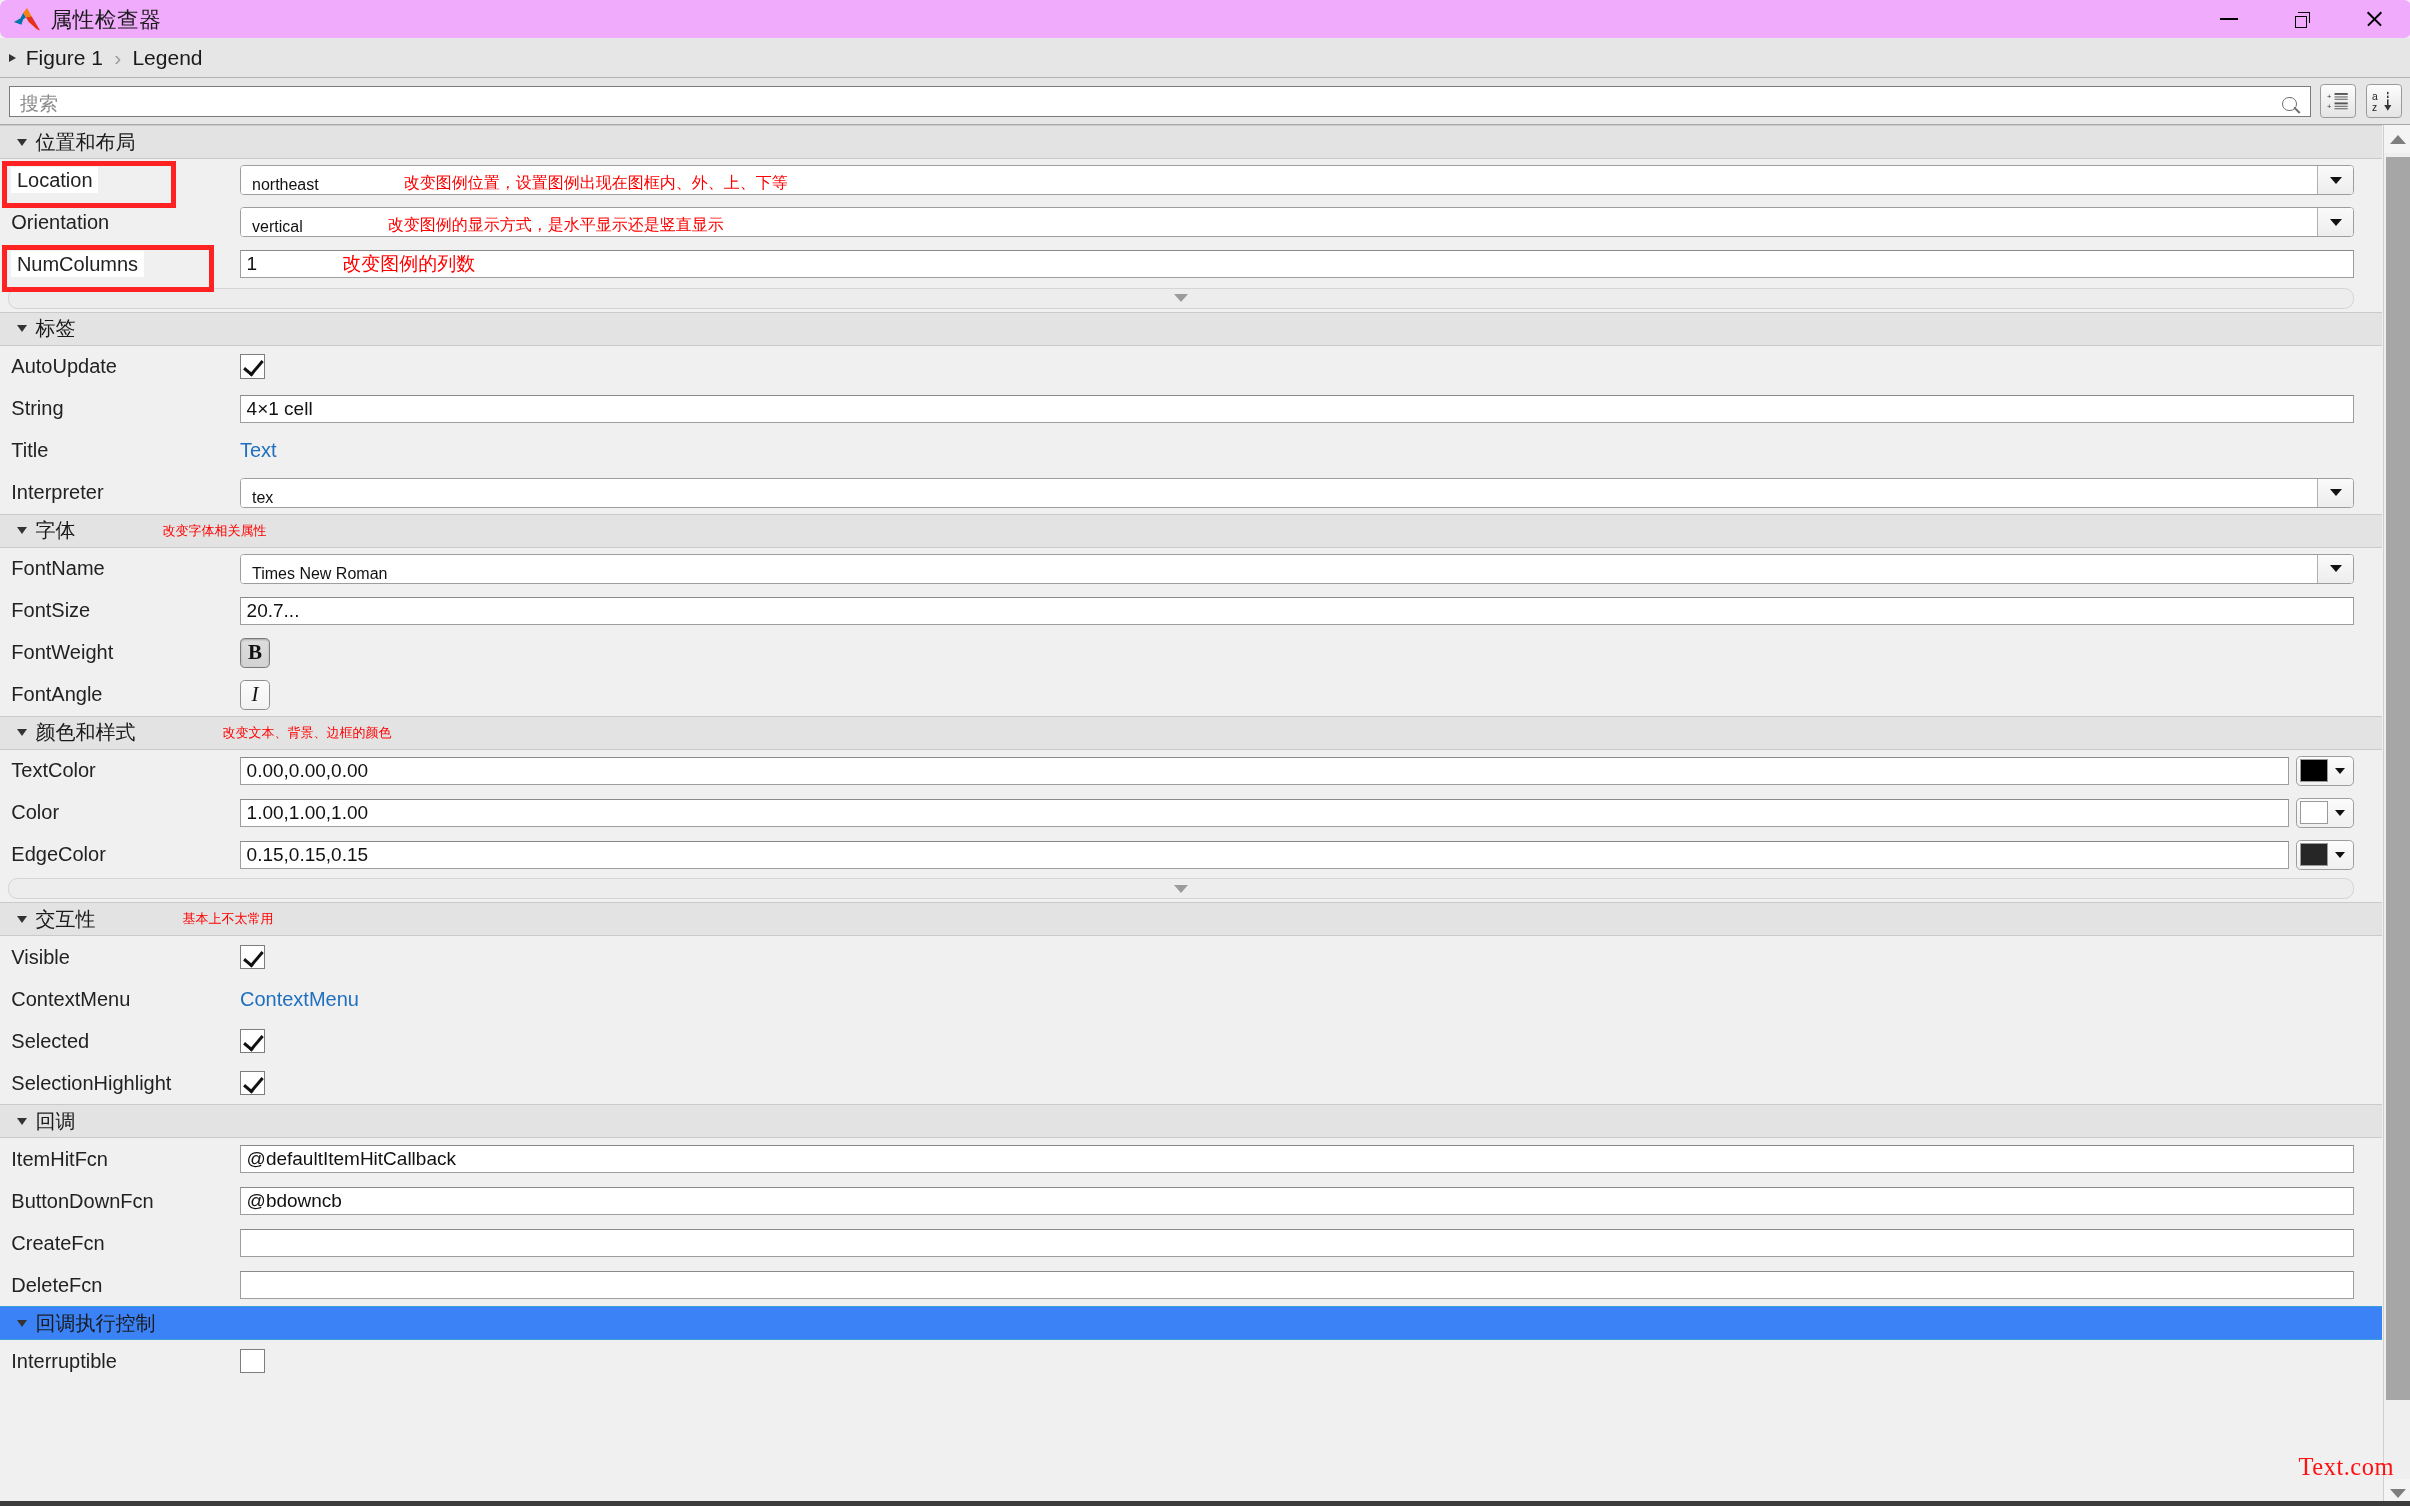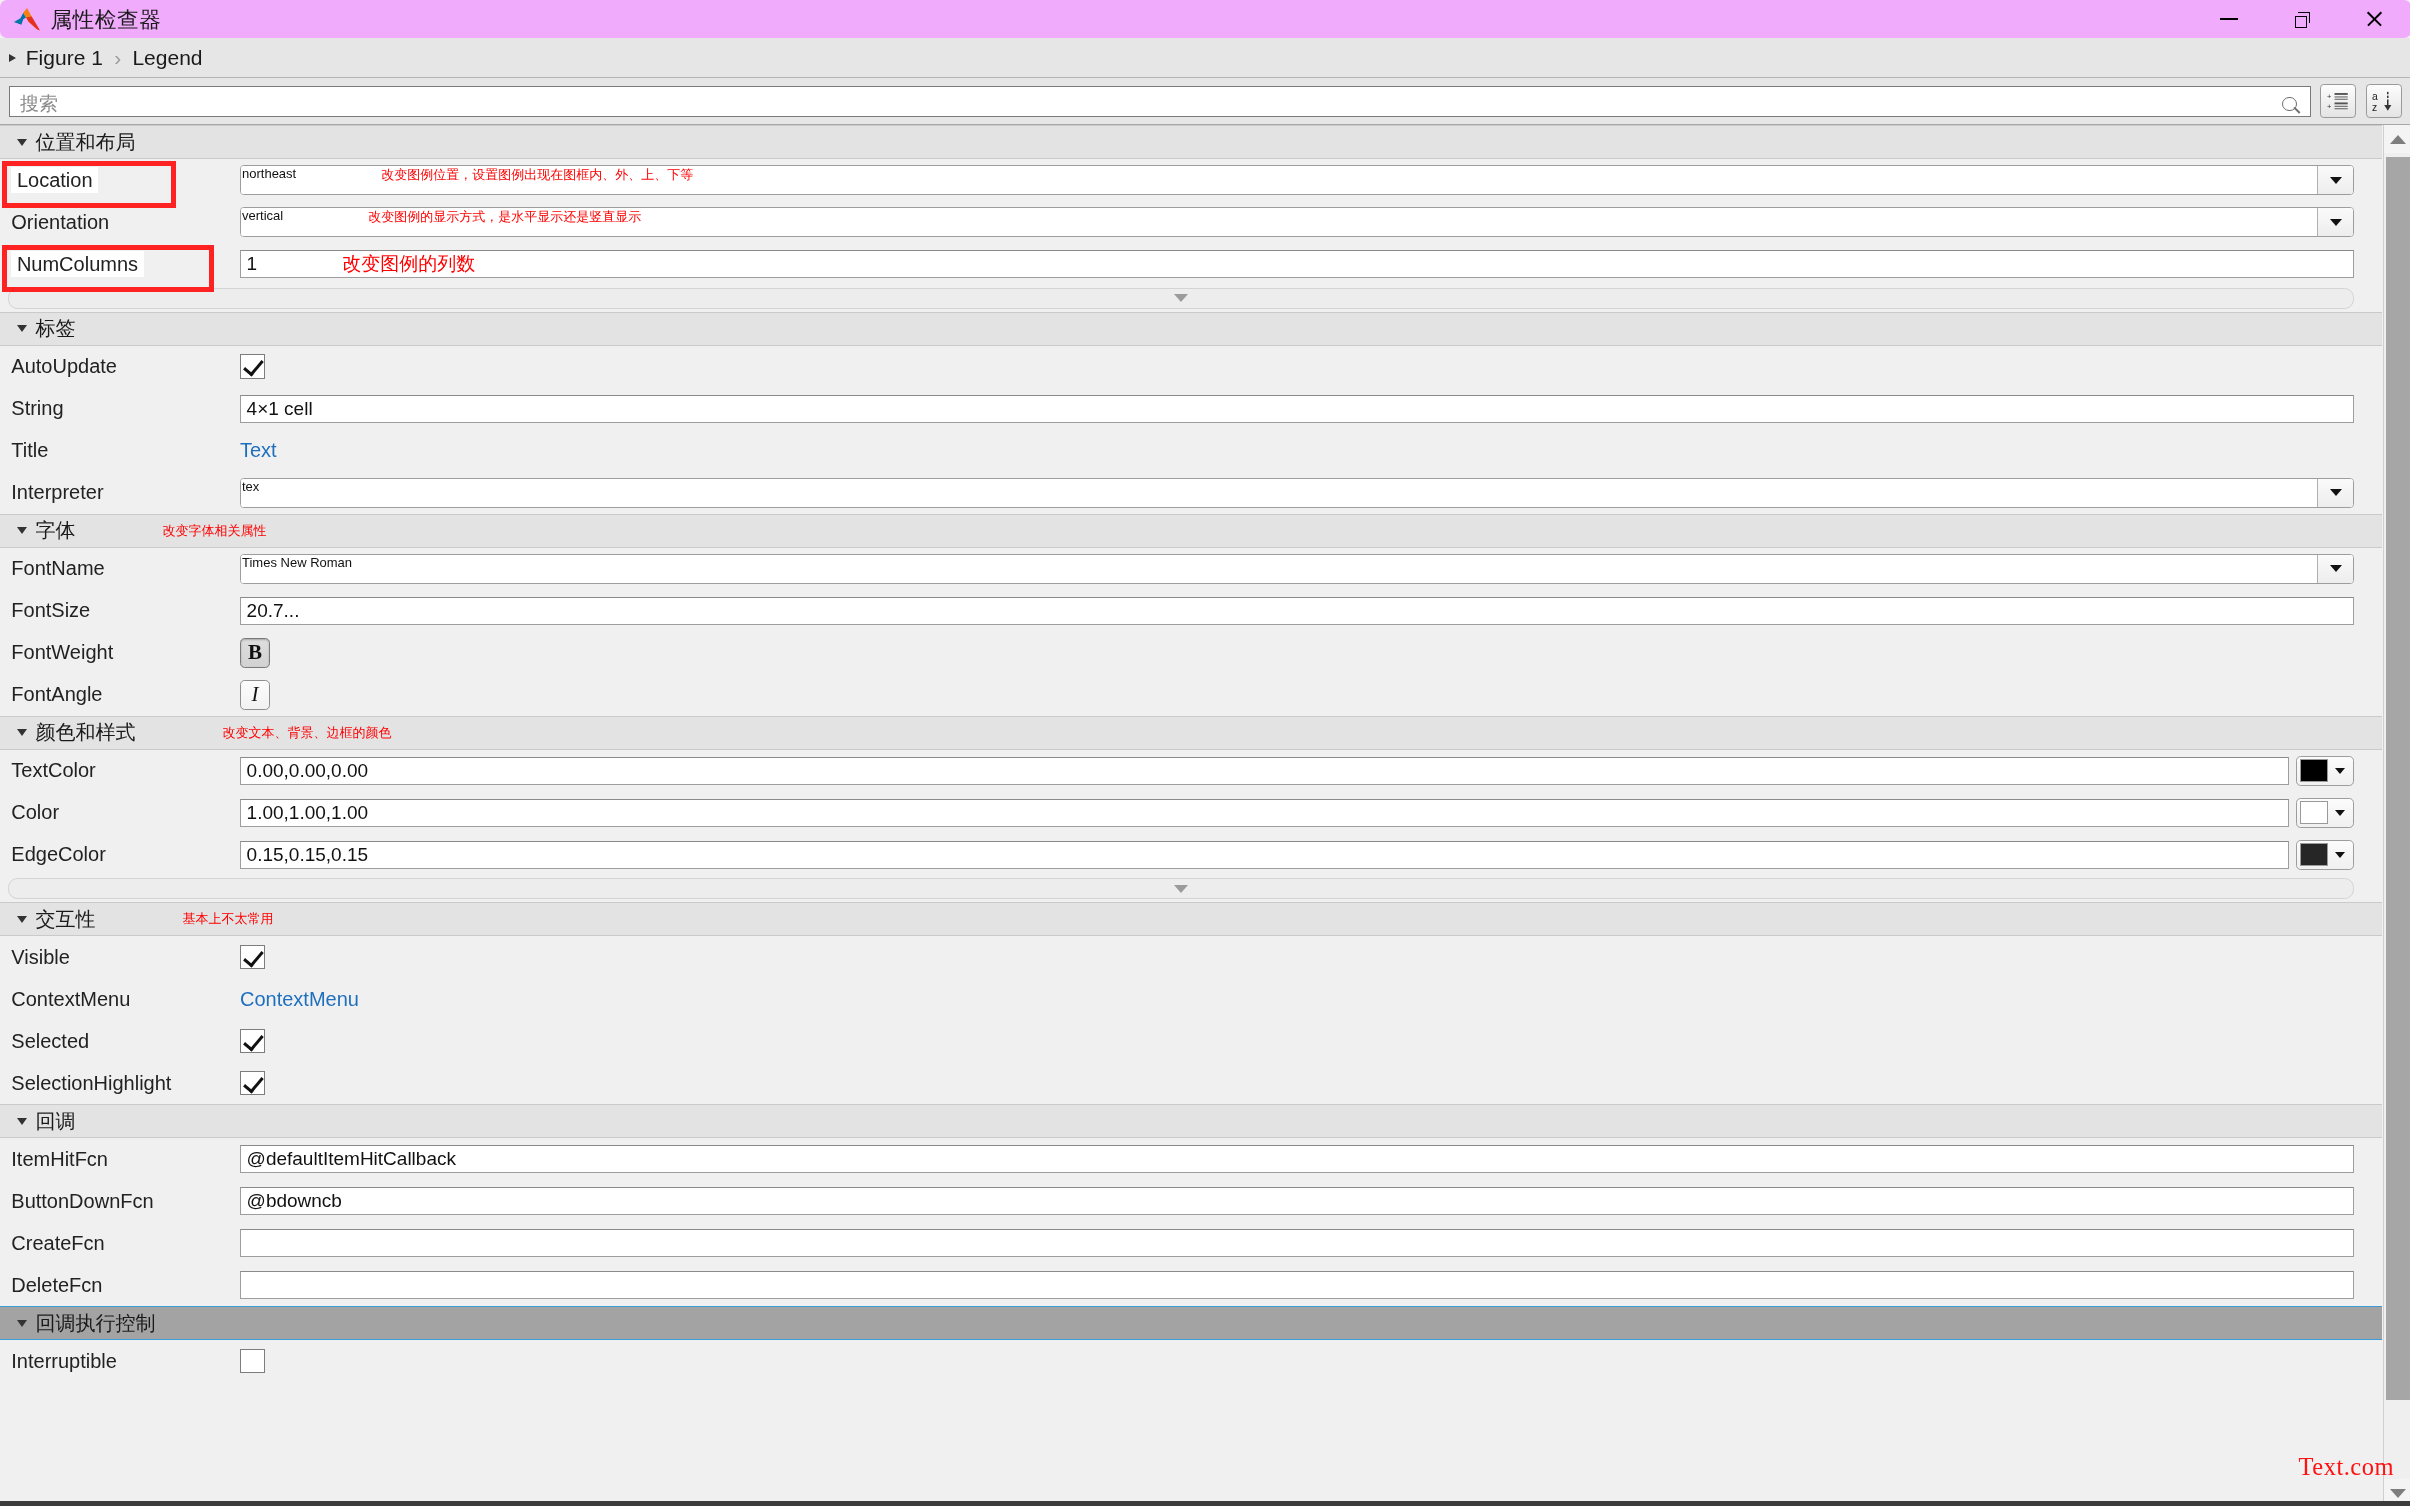"northeast" .combo .cv { align-items: flex-start -> flex-end; font-size: 13px -> 16px; padding: 0 1px -> 0 11px }
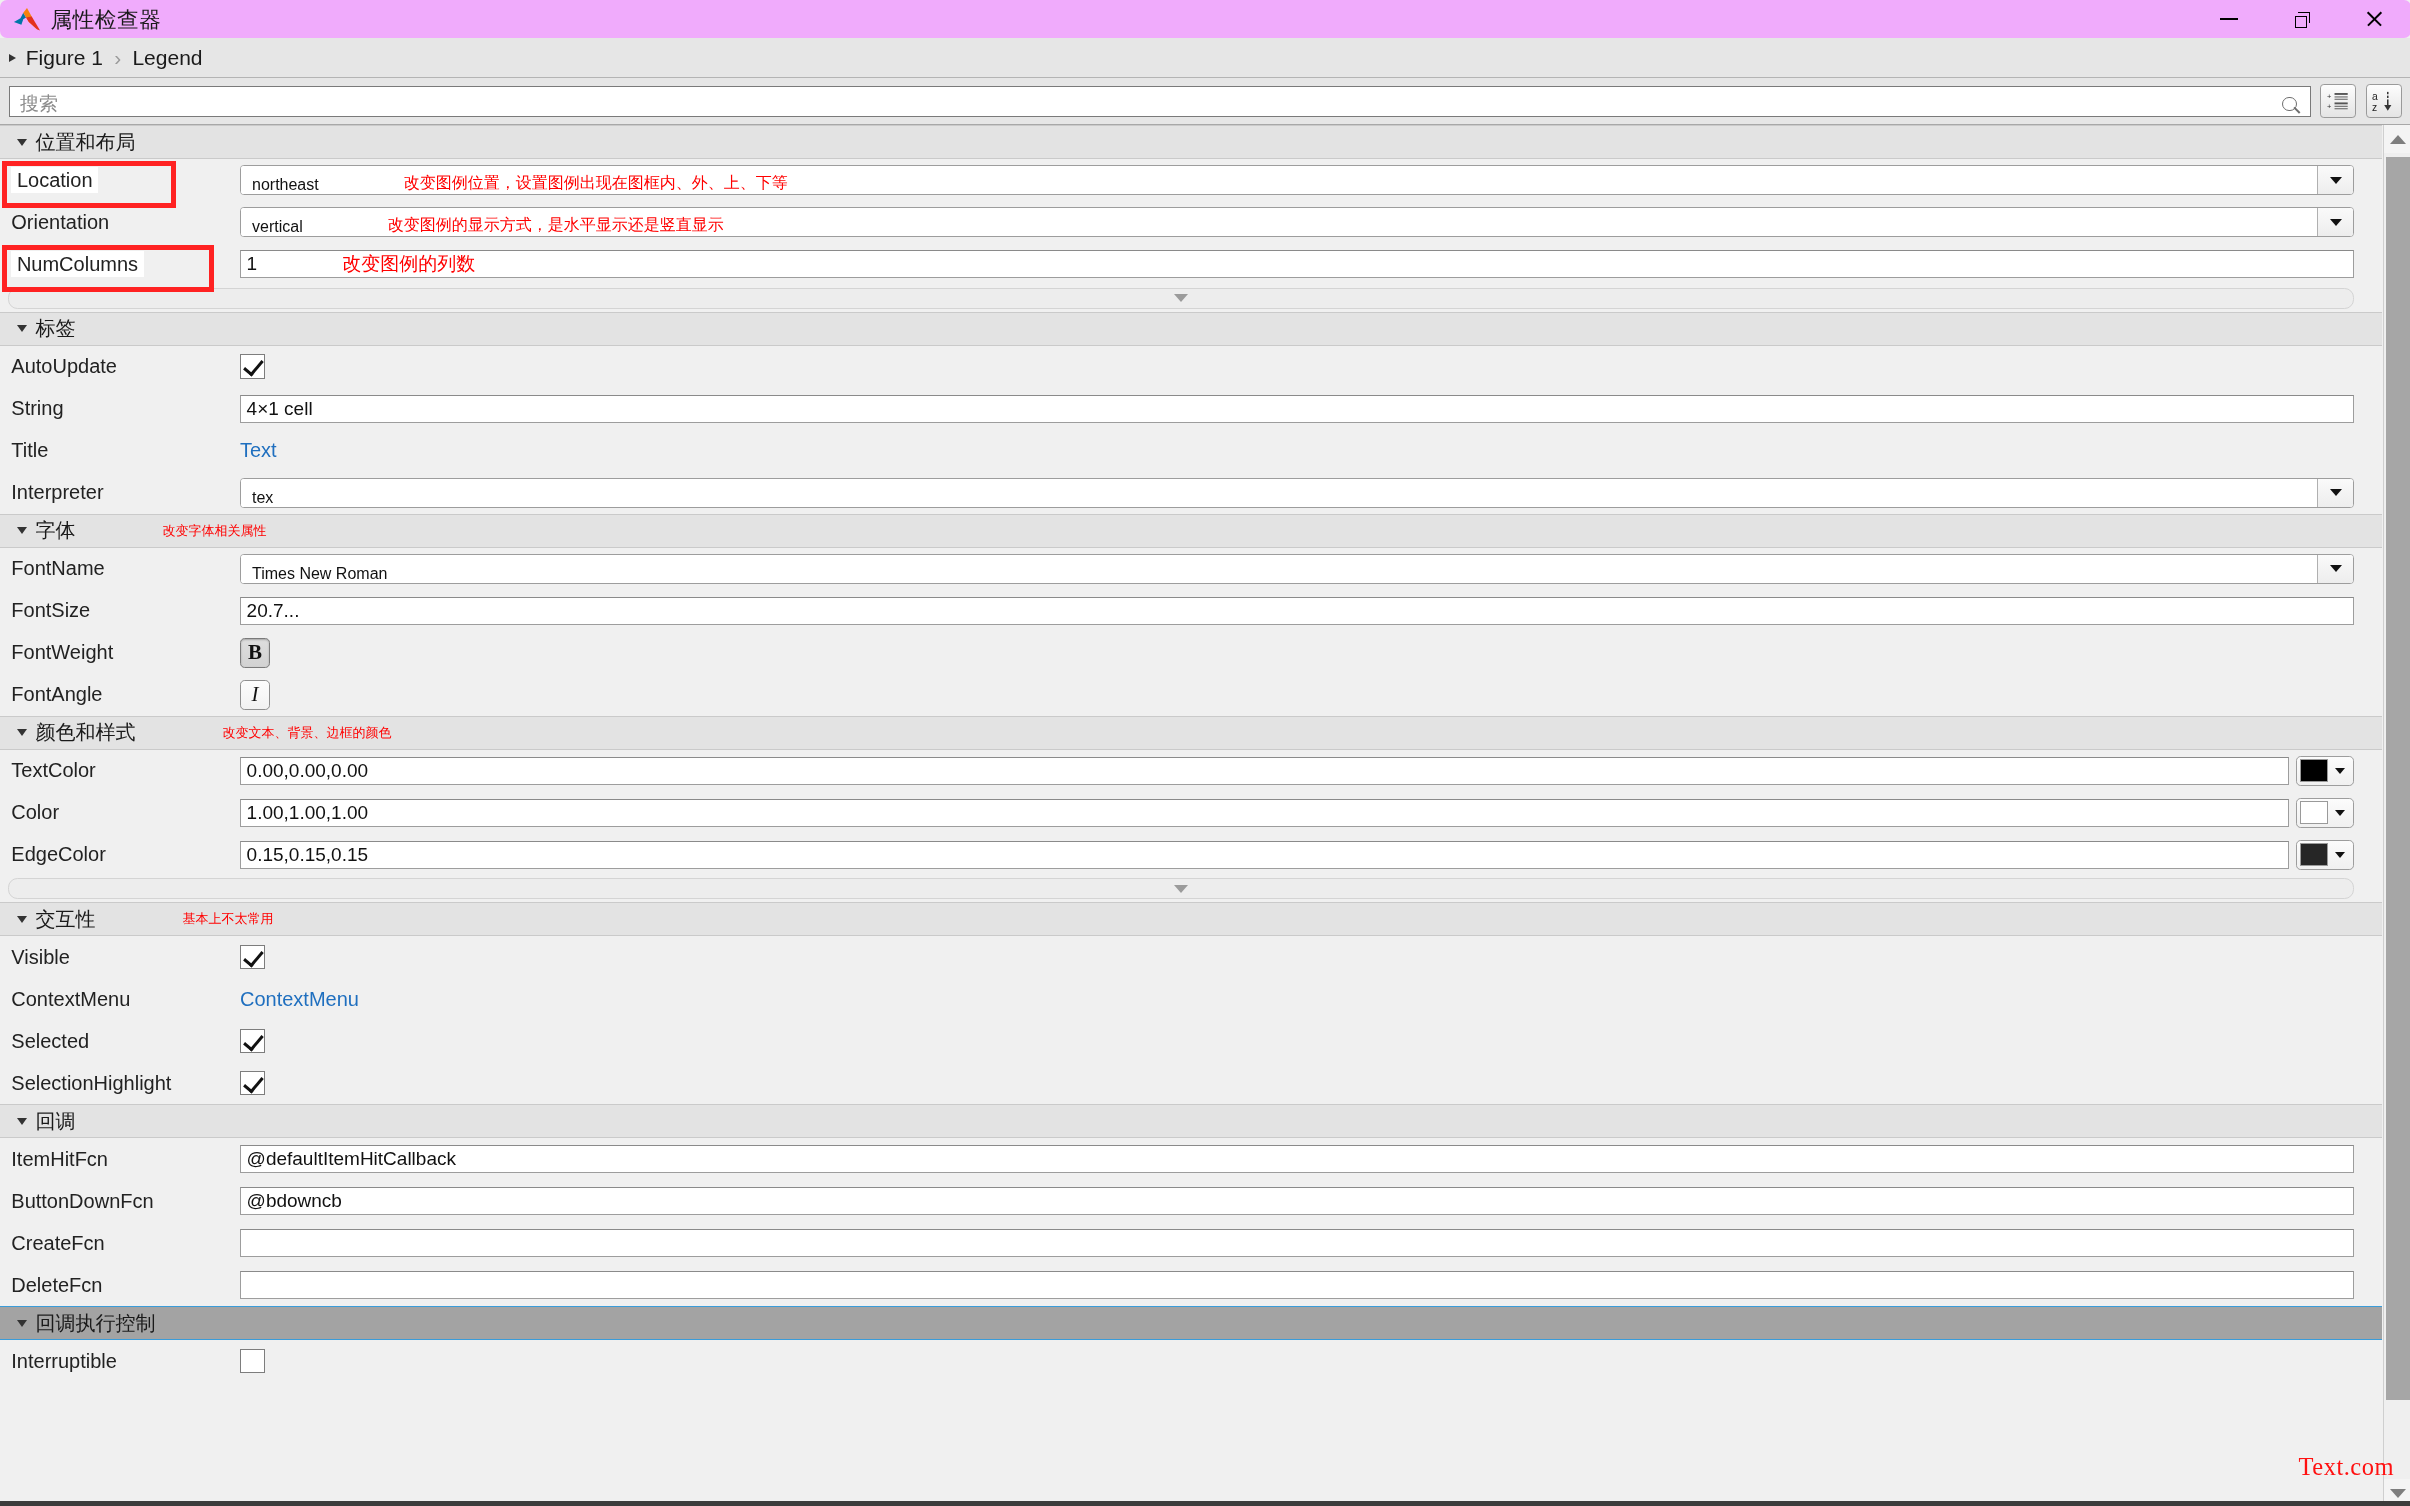"回调执行控制" .sect.selected { background: #a3a3a3 -> #3b82f6 }
